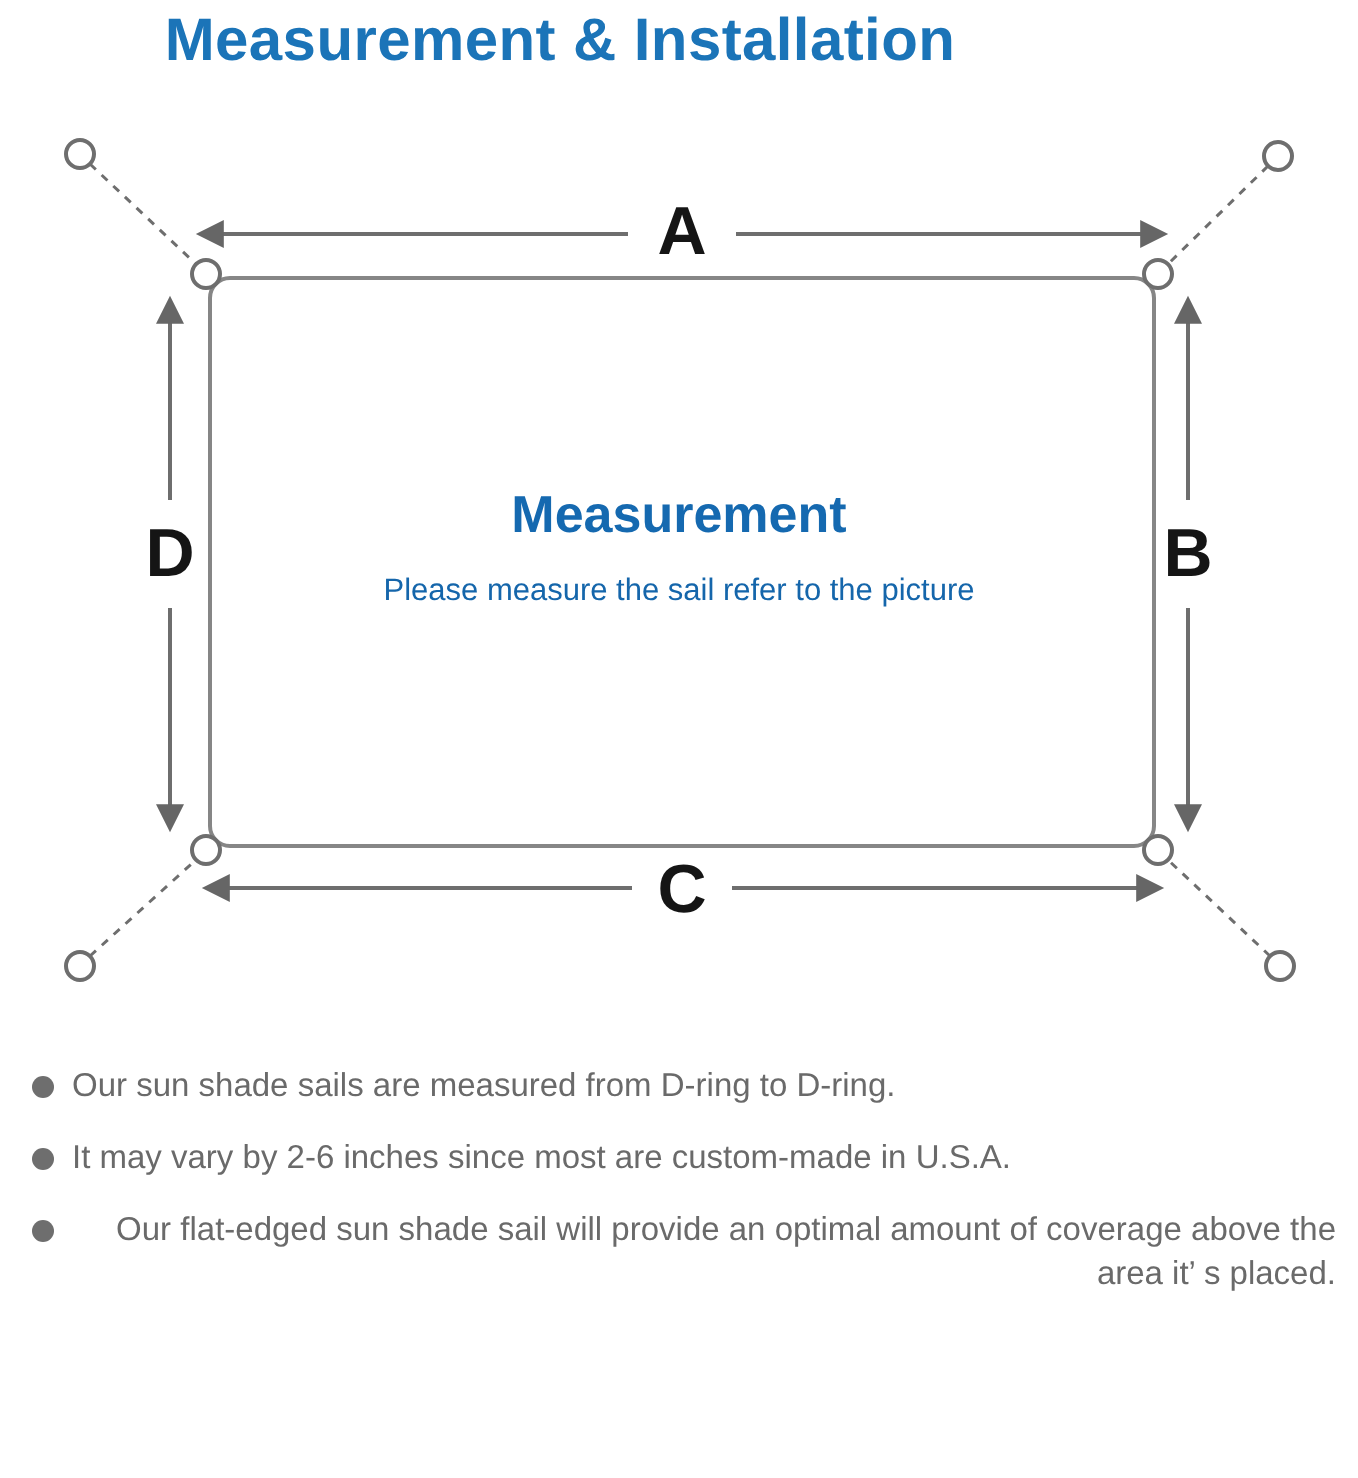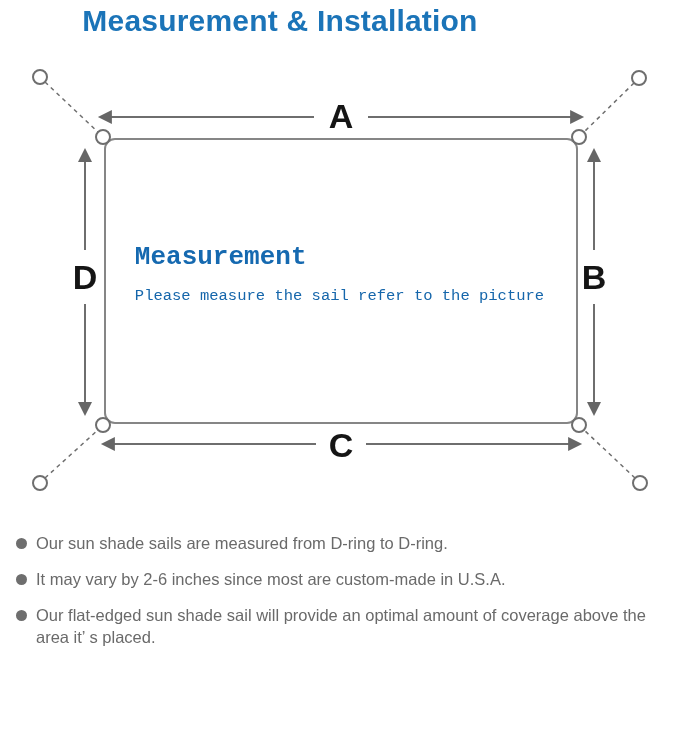"Measurement" .center-text { font-family: Liberation Mono, monospace -> none; text-align: left -> center }
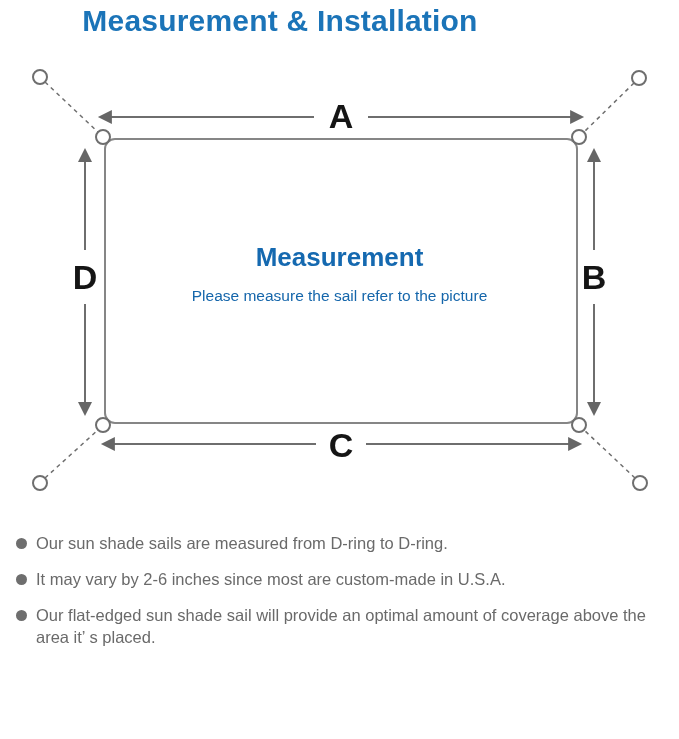"Our sun shade sails are" .note-item { text-align: none -> right }
